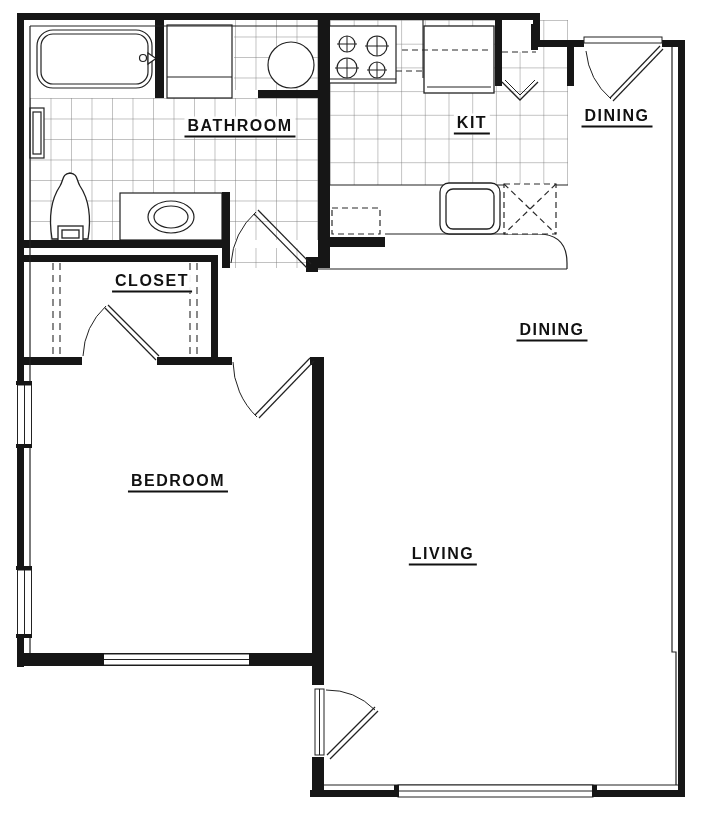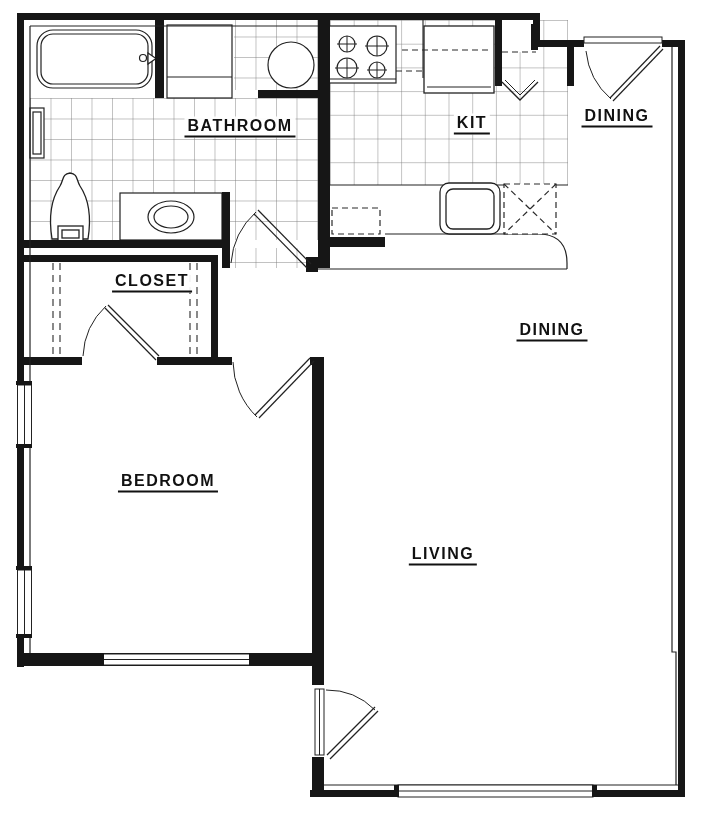"BEDROOM" div.room-label { left: 168px -> 178px }
